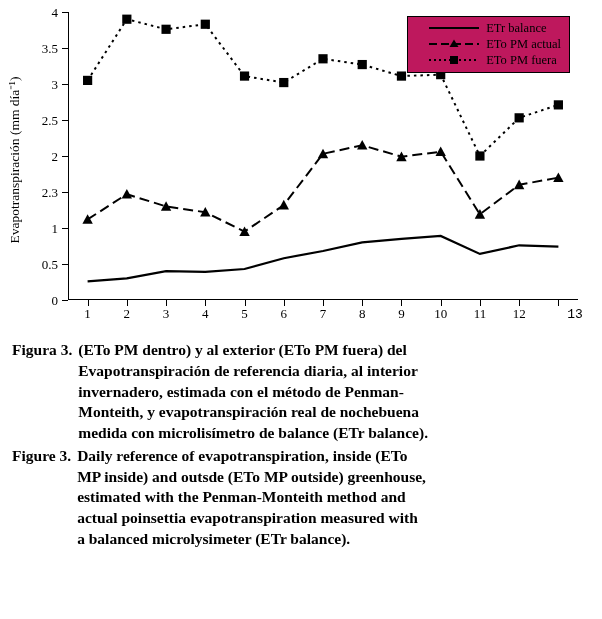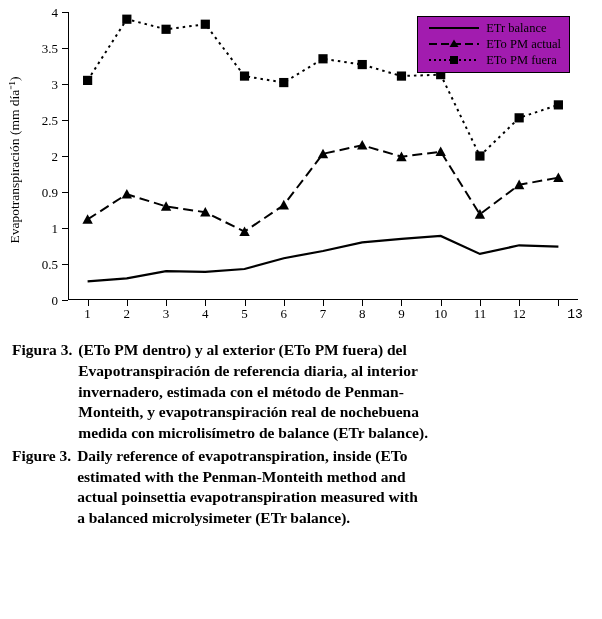"ETr balance" .legend { background: #a21caf -> #be185d; padding: 3px 8px 4px 10px -> 3px 8px 4px 20px }
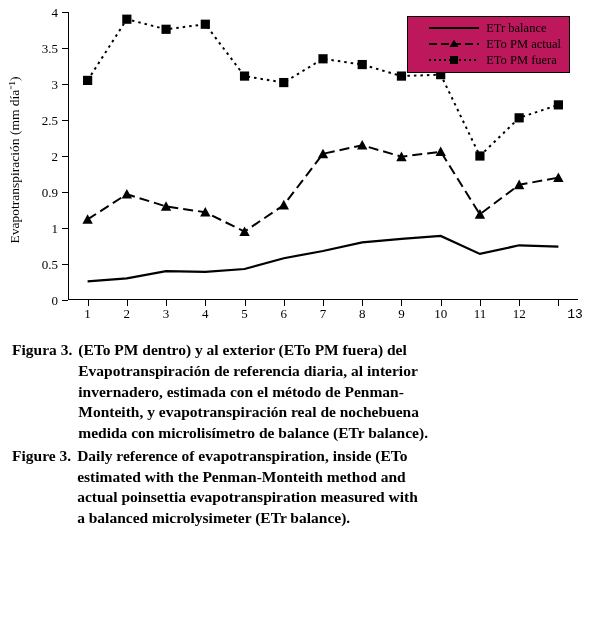"0.9" div.ytick { text: 0.9 -> 2.3 }
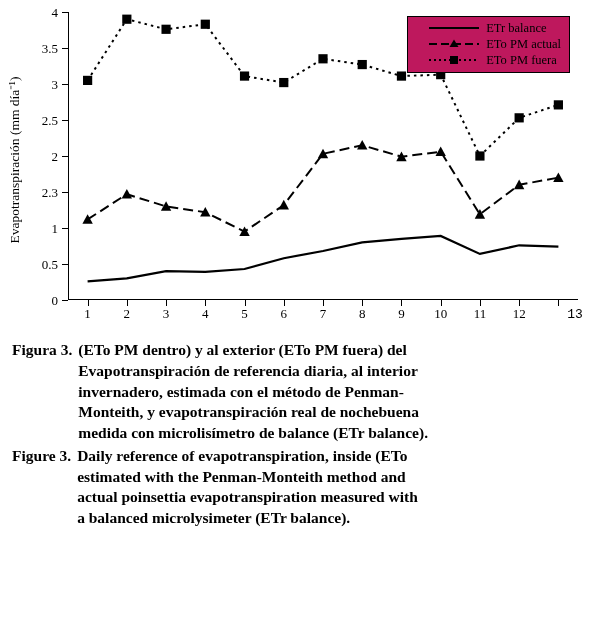"MP inside) and outsde (ETo" span { html: none -> <span>MP inside) and outsde (ETo MP outside) greenhouse,</span> }
